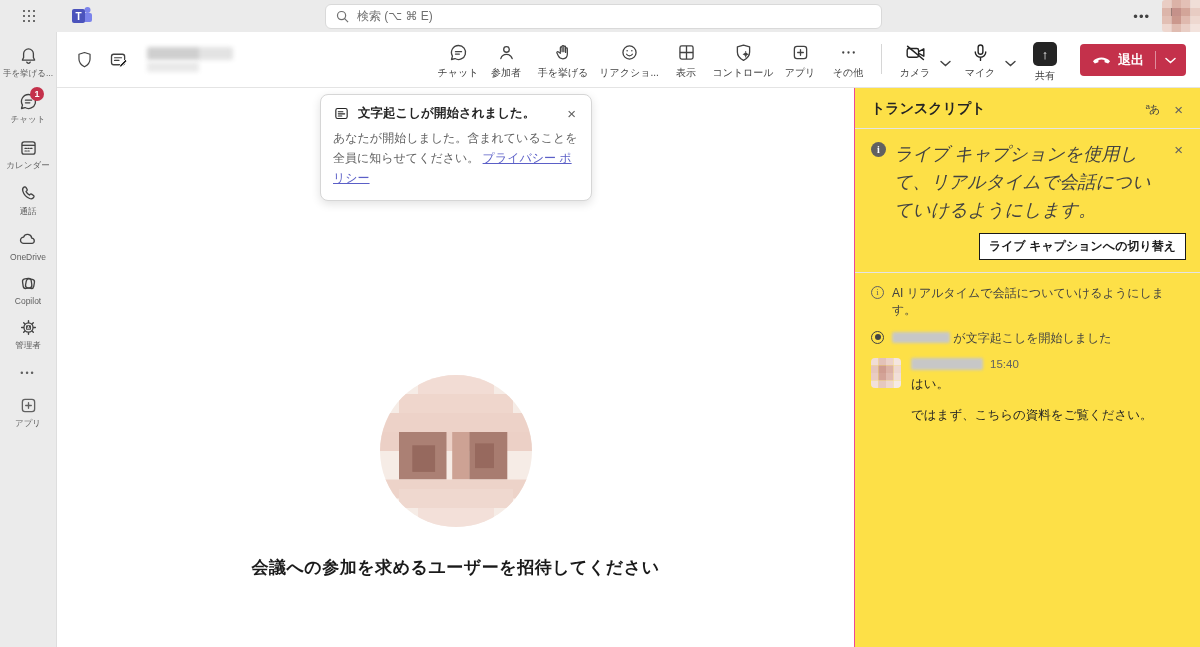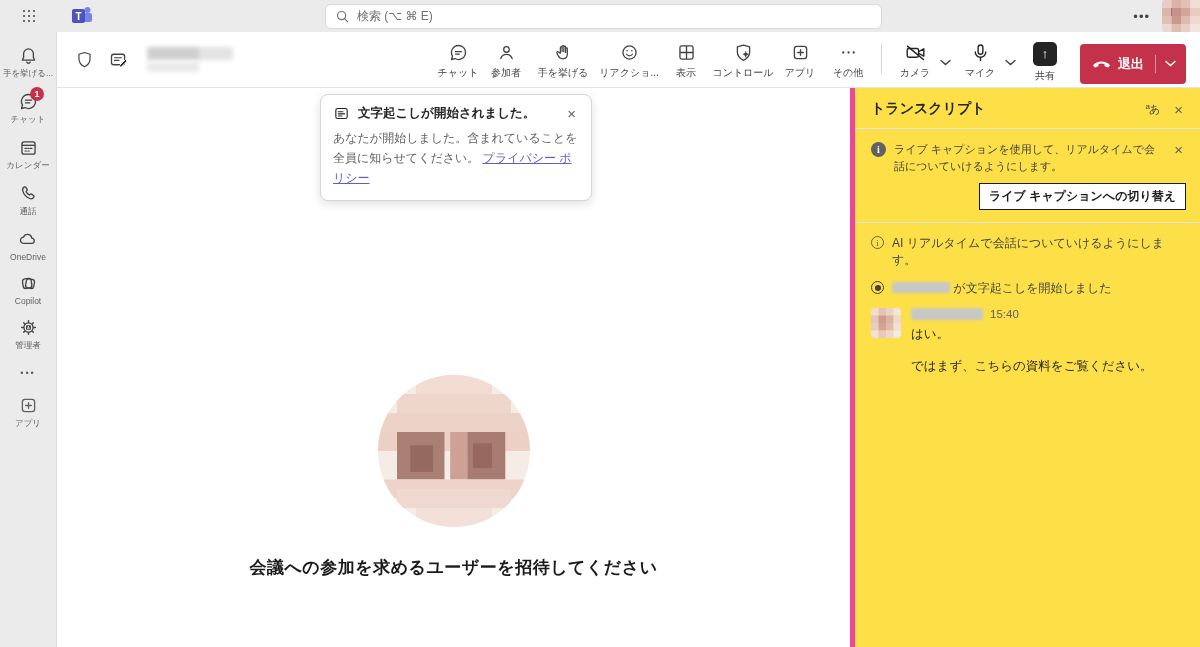"退出" .leave-btn { height: 40px -> 32px }
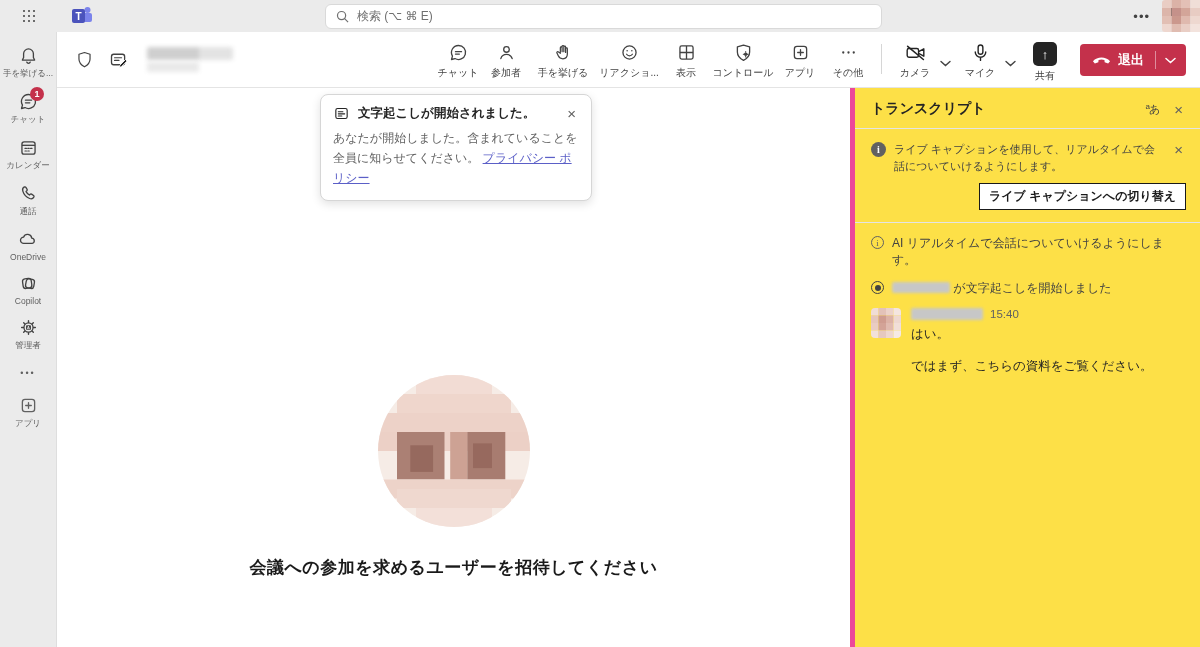"文字起こしが開始されました。" .stage { border-right: 5px solid #ec4899 -> 1px solid #ec4899 }
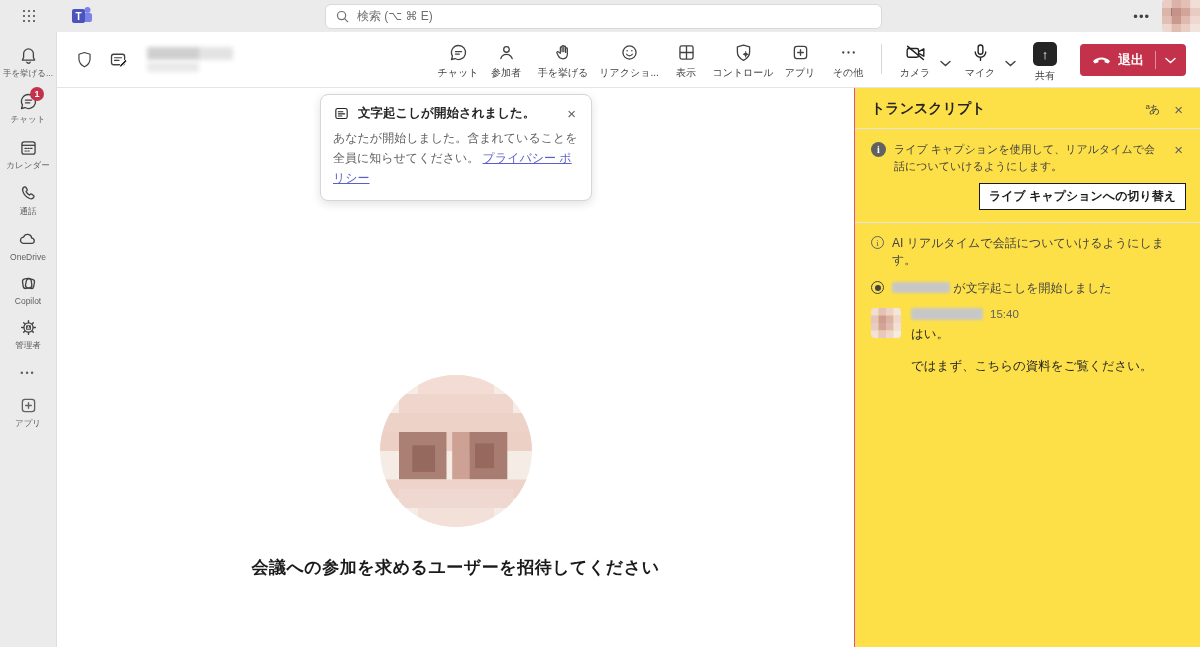"ライブ キャプションを使用して、リアルタイムで会話についていけるようにします。" .tpb-text { font-size: 11px -> 18px; font-style: none -> italic }
